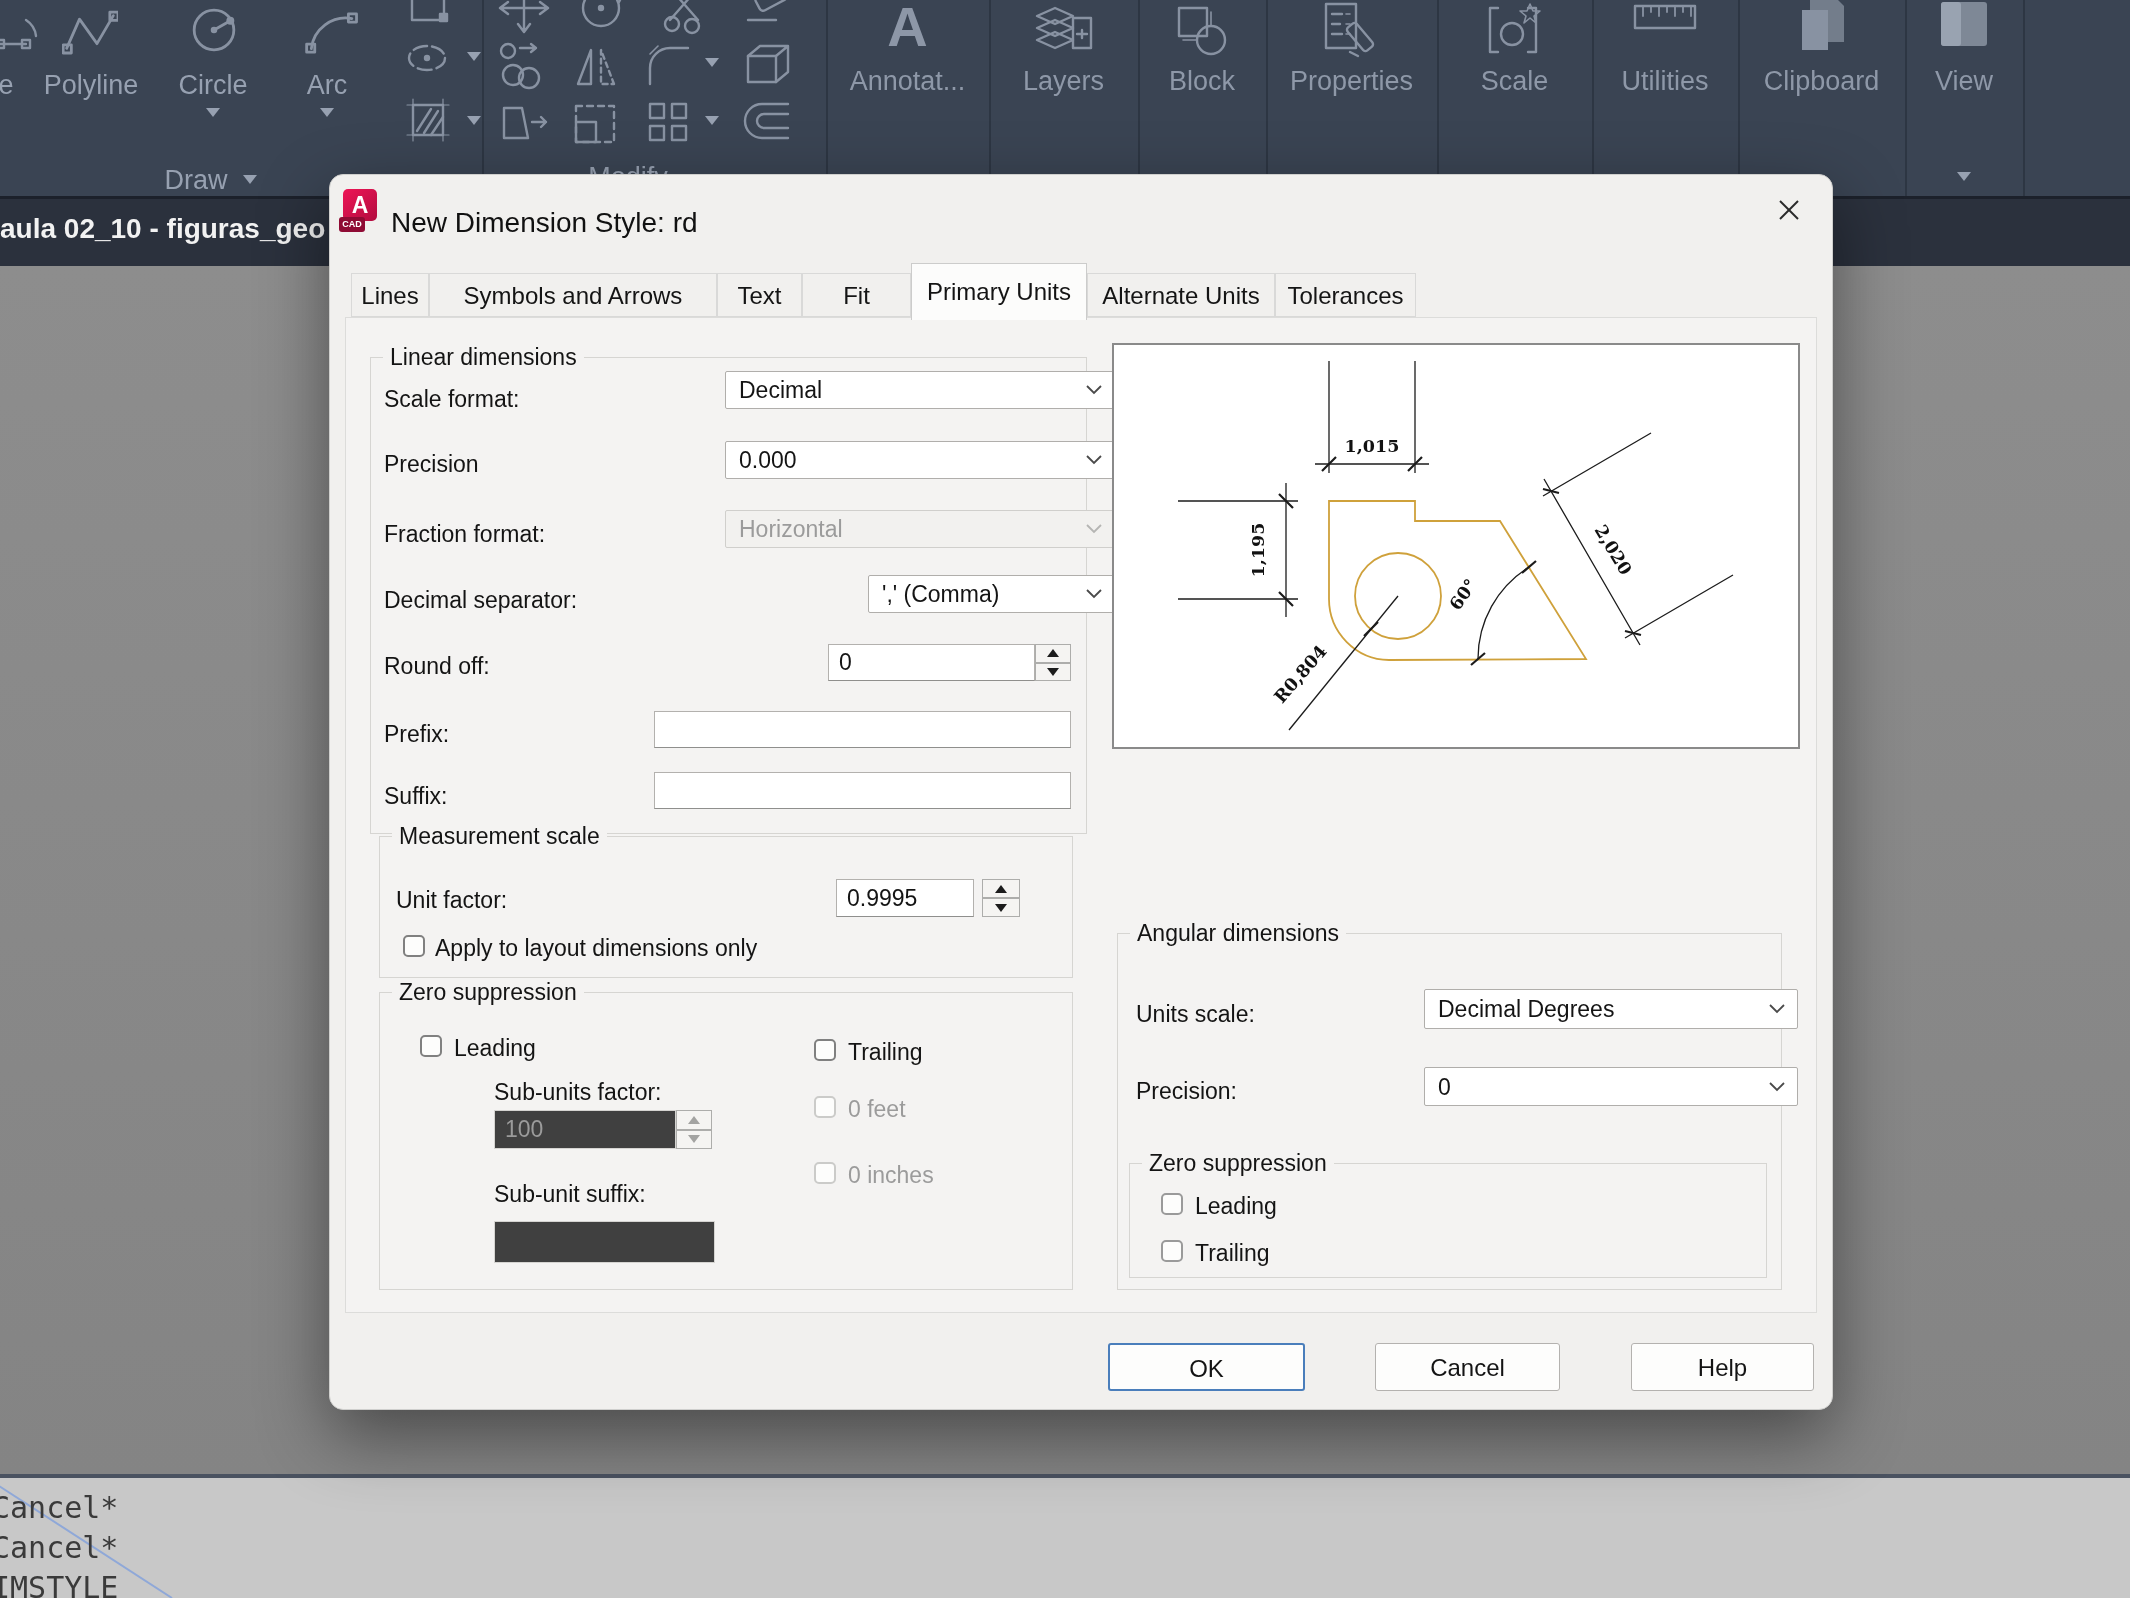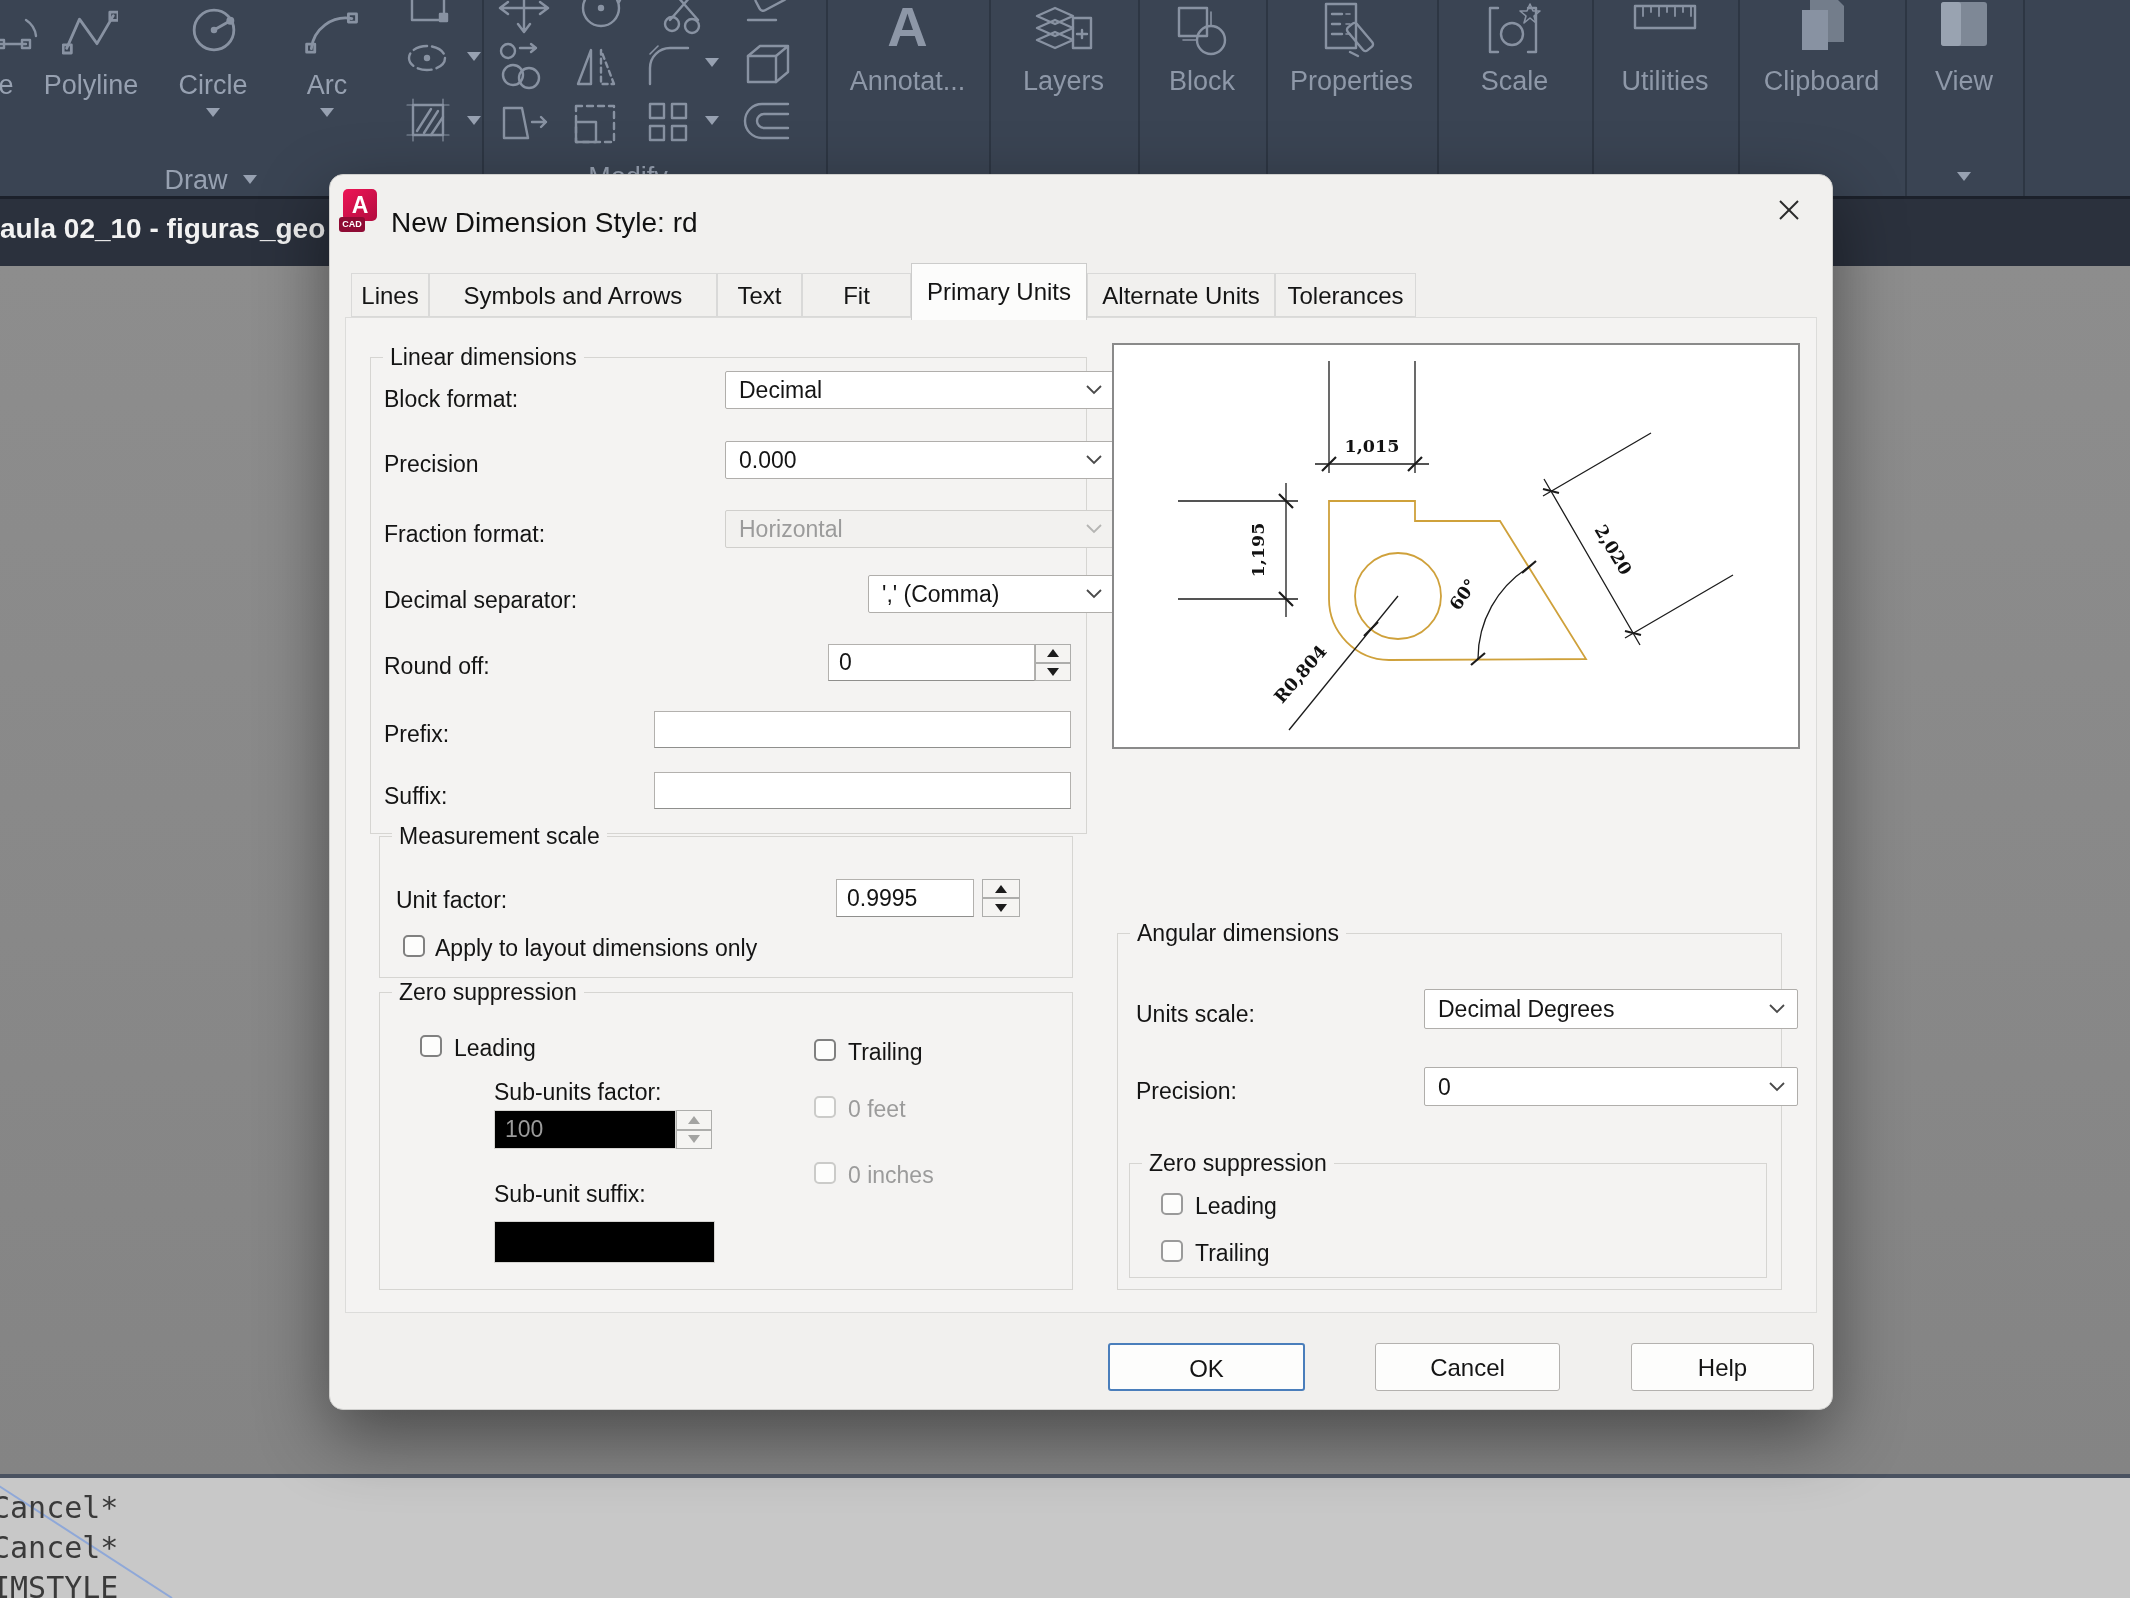"Block format:" div.abs { text: Block -> Scale }
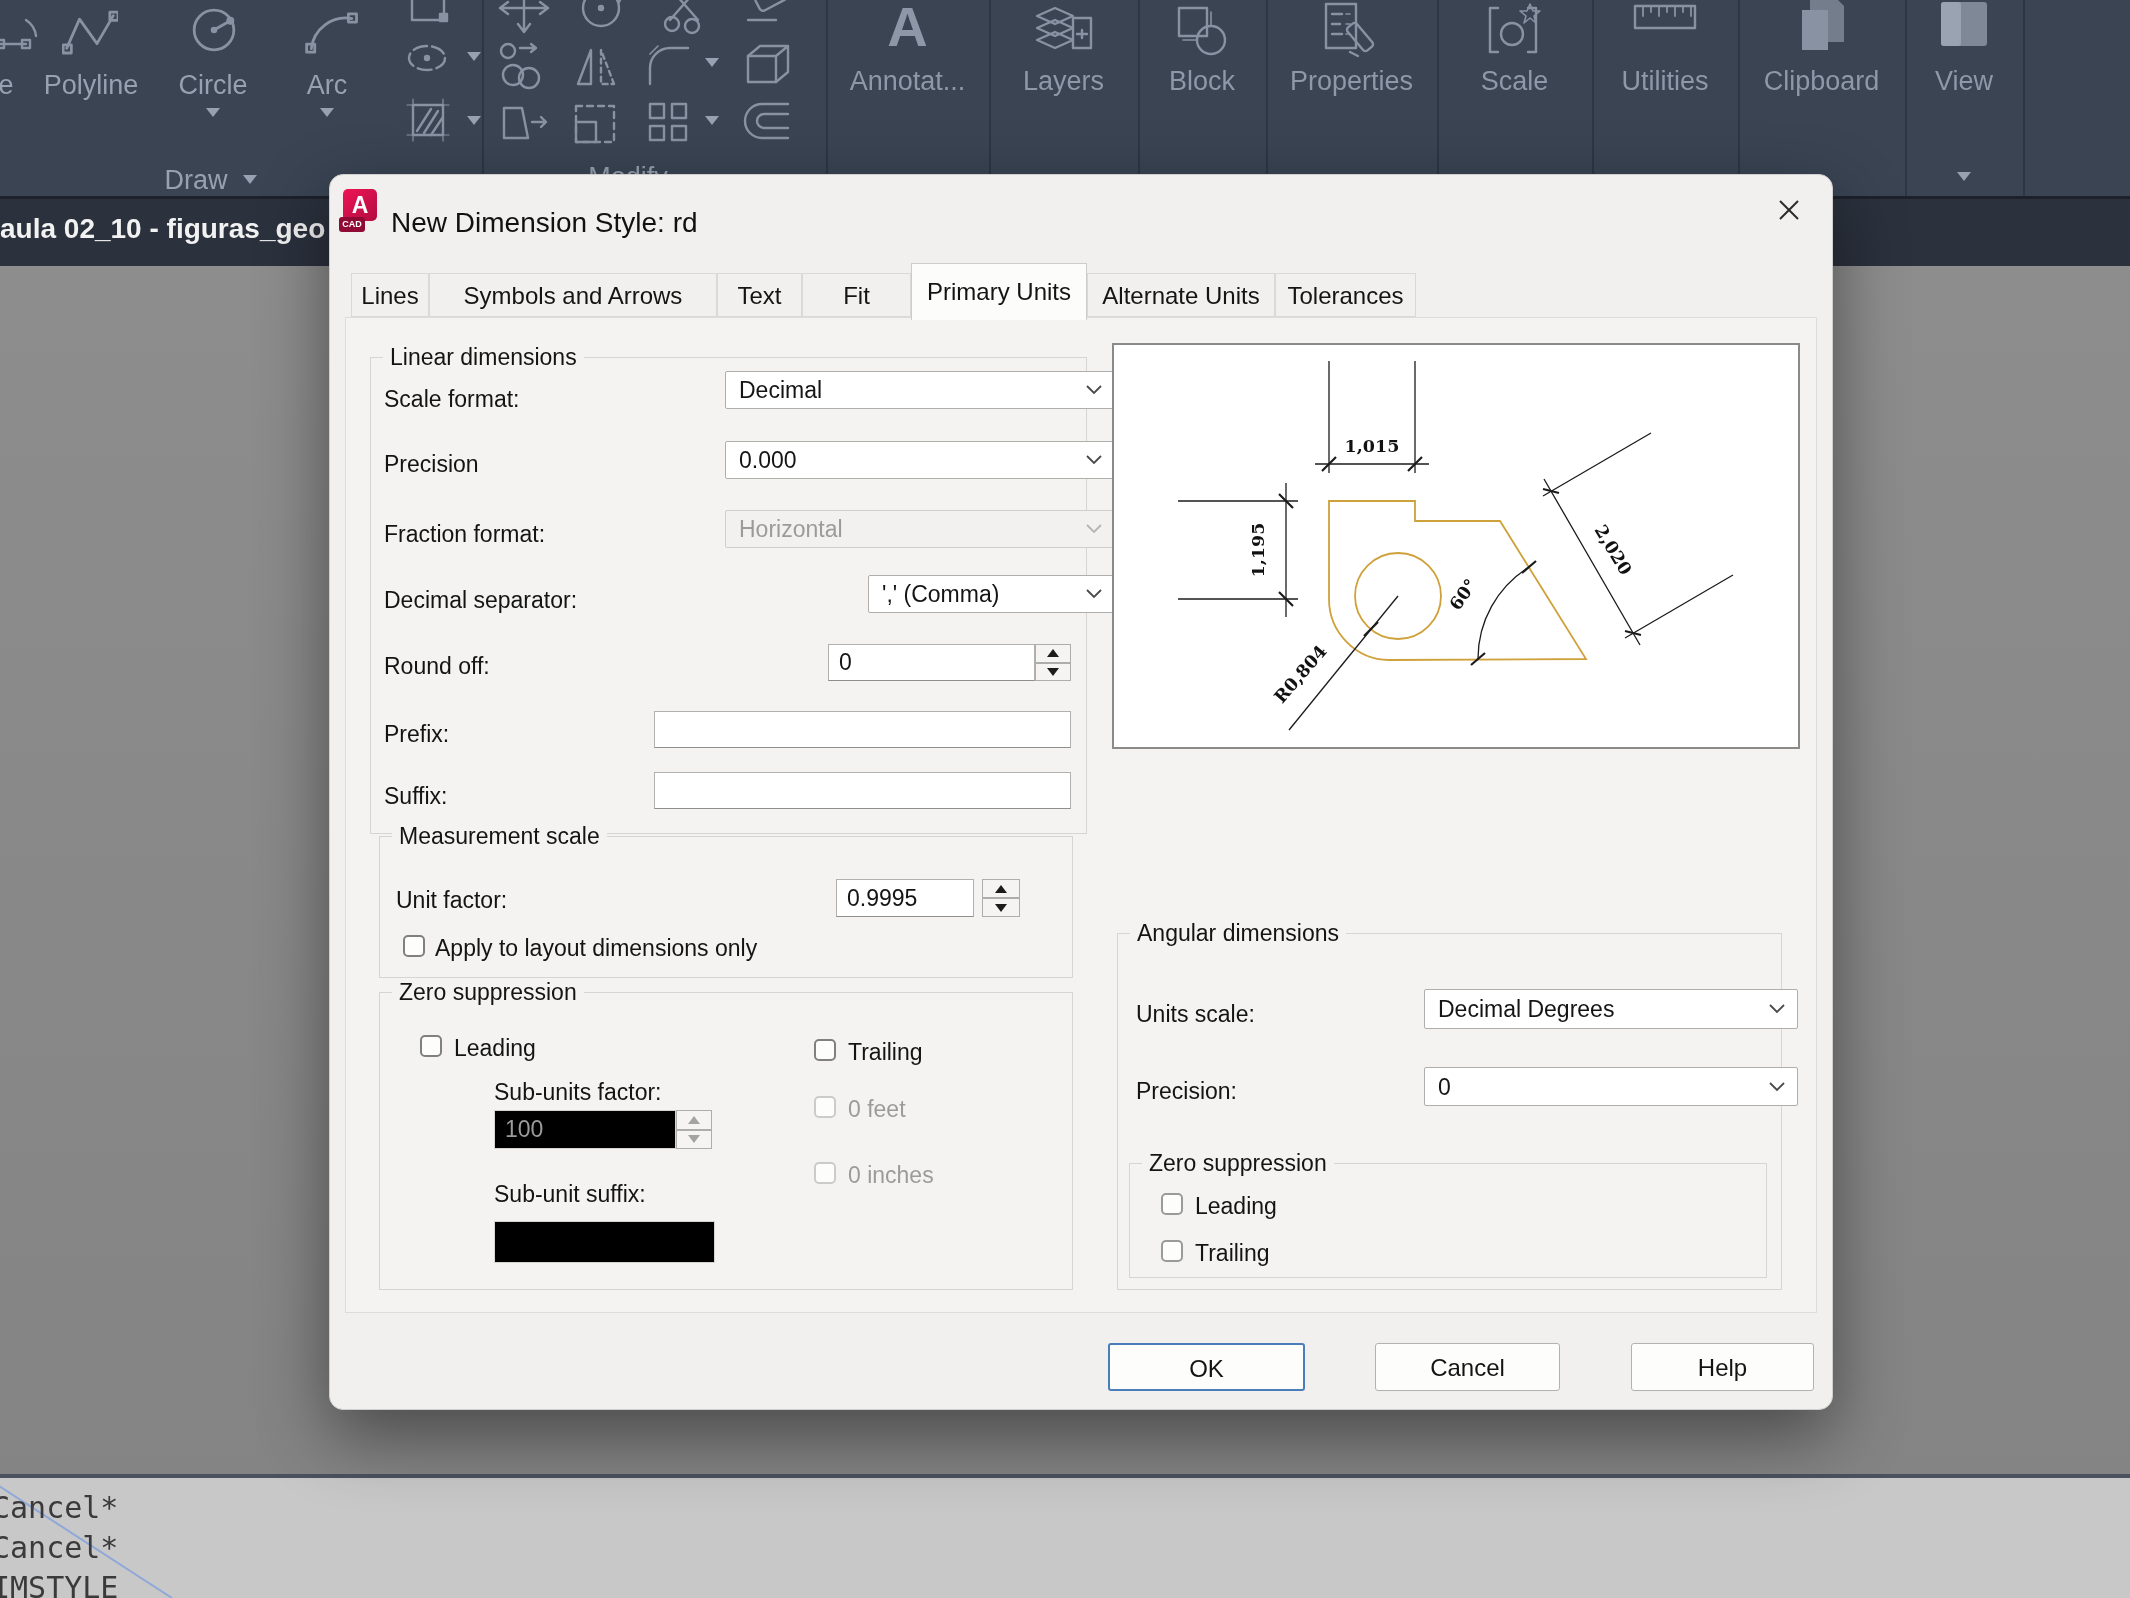"100" .inp.dis { background: #000000 -> #404040 }
